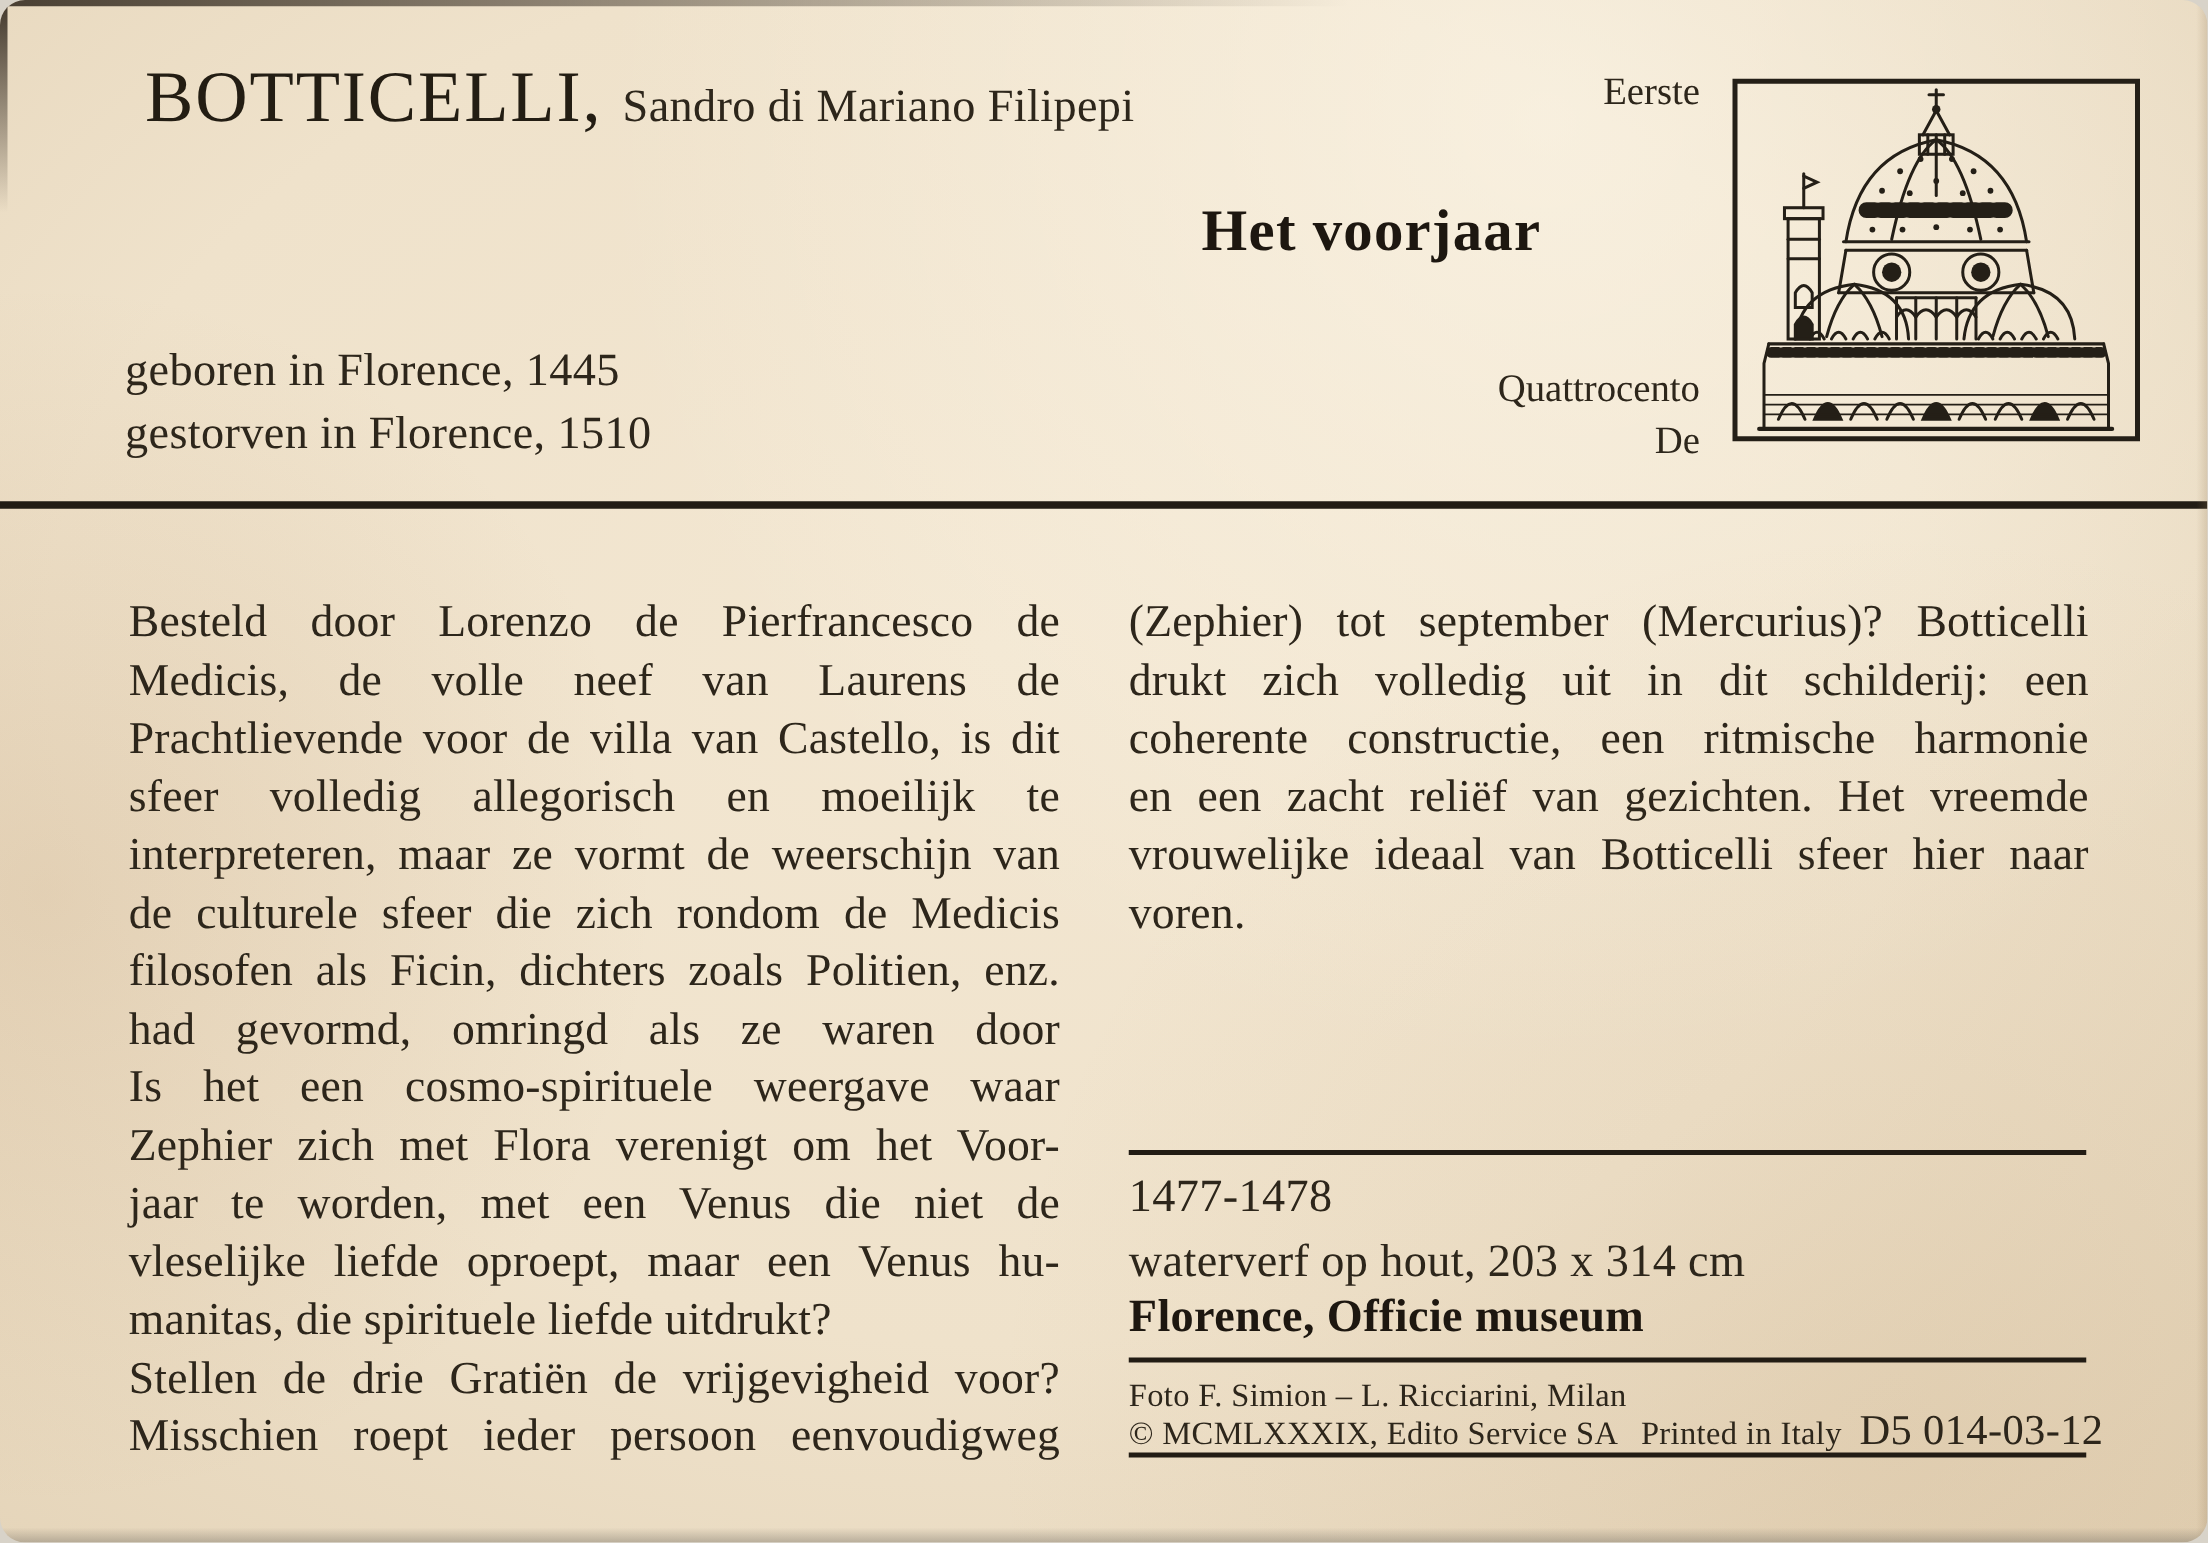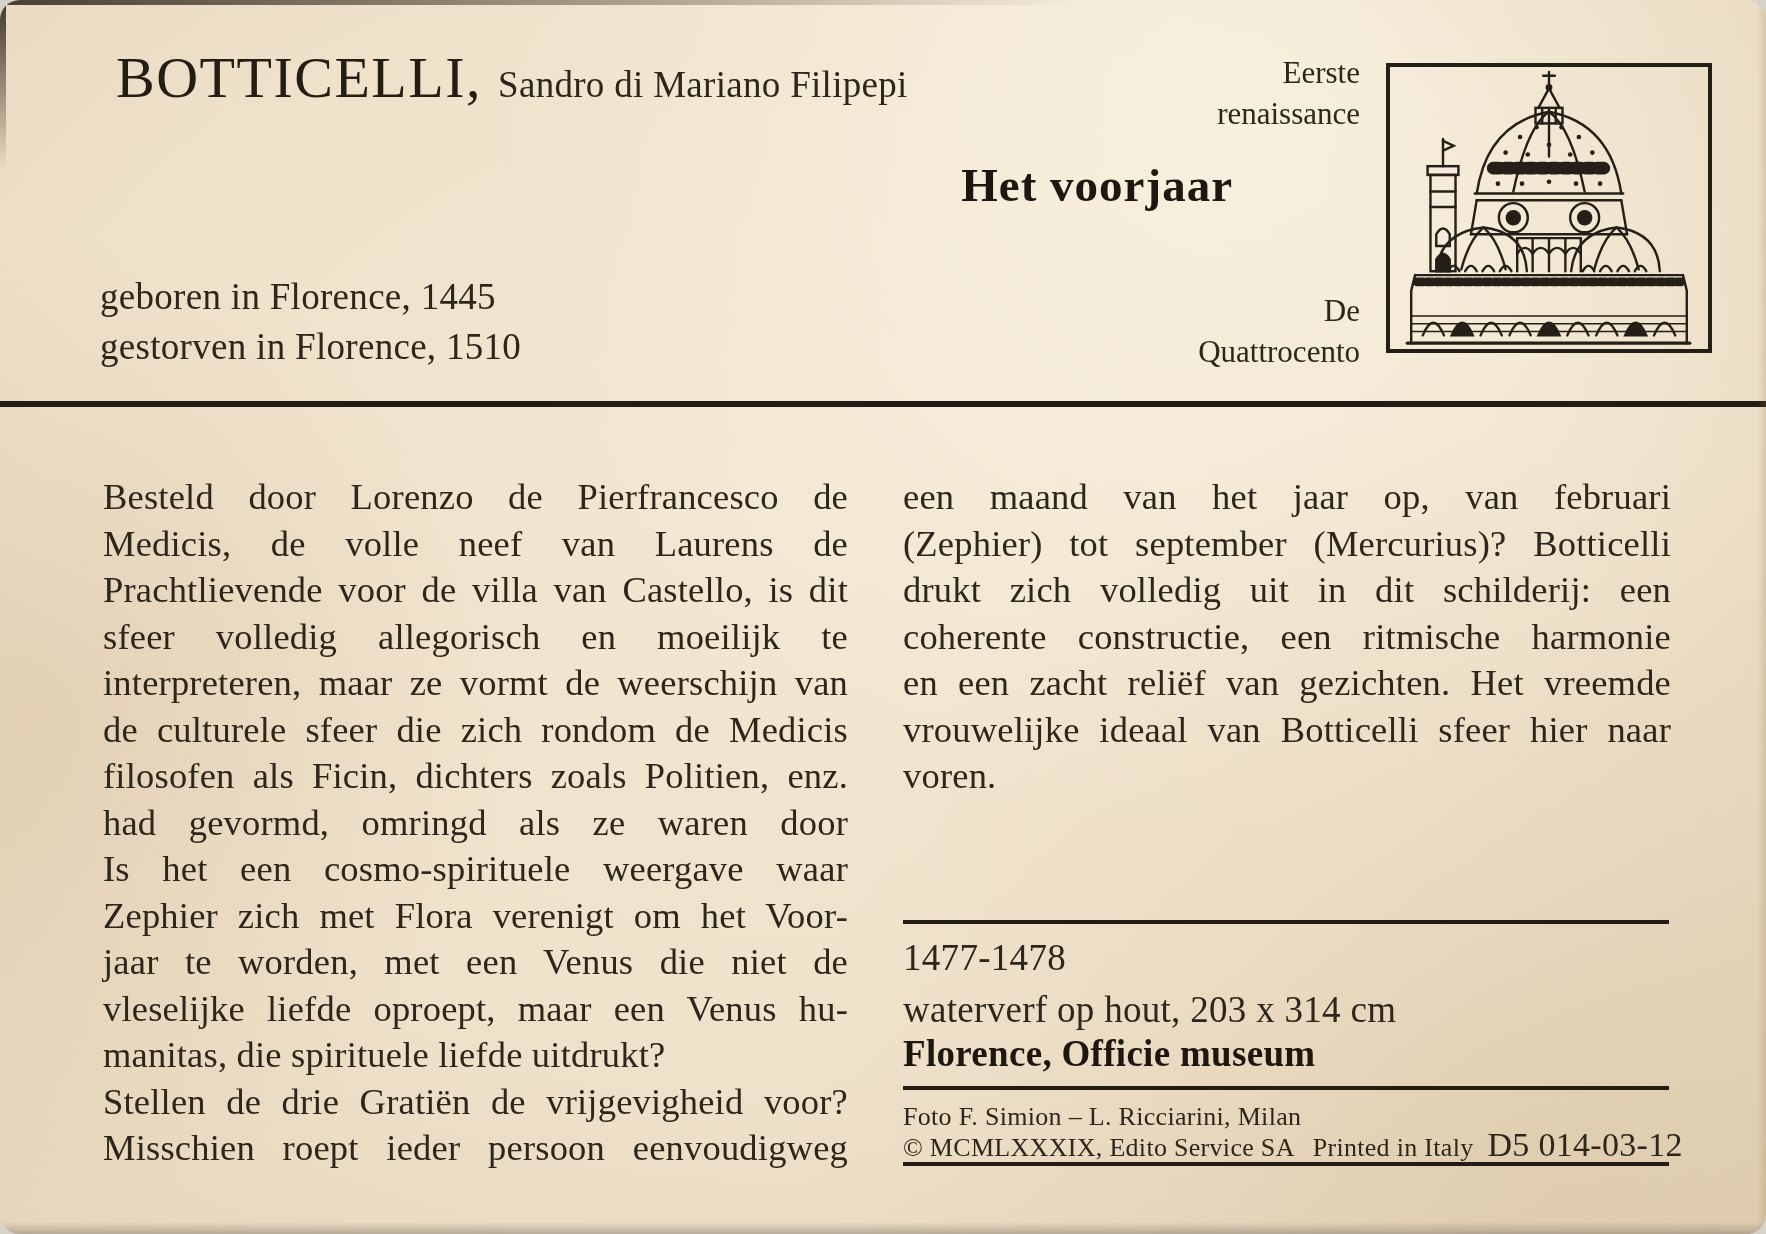"renaissance" div { html: <div>renaissance</div> -> none }
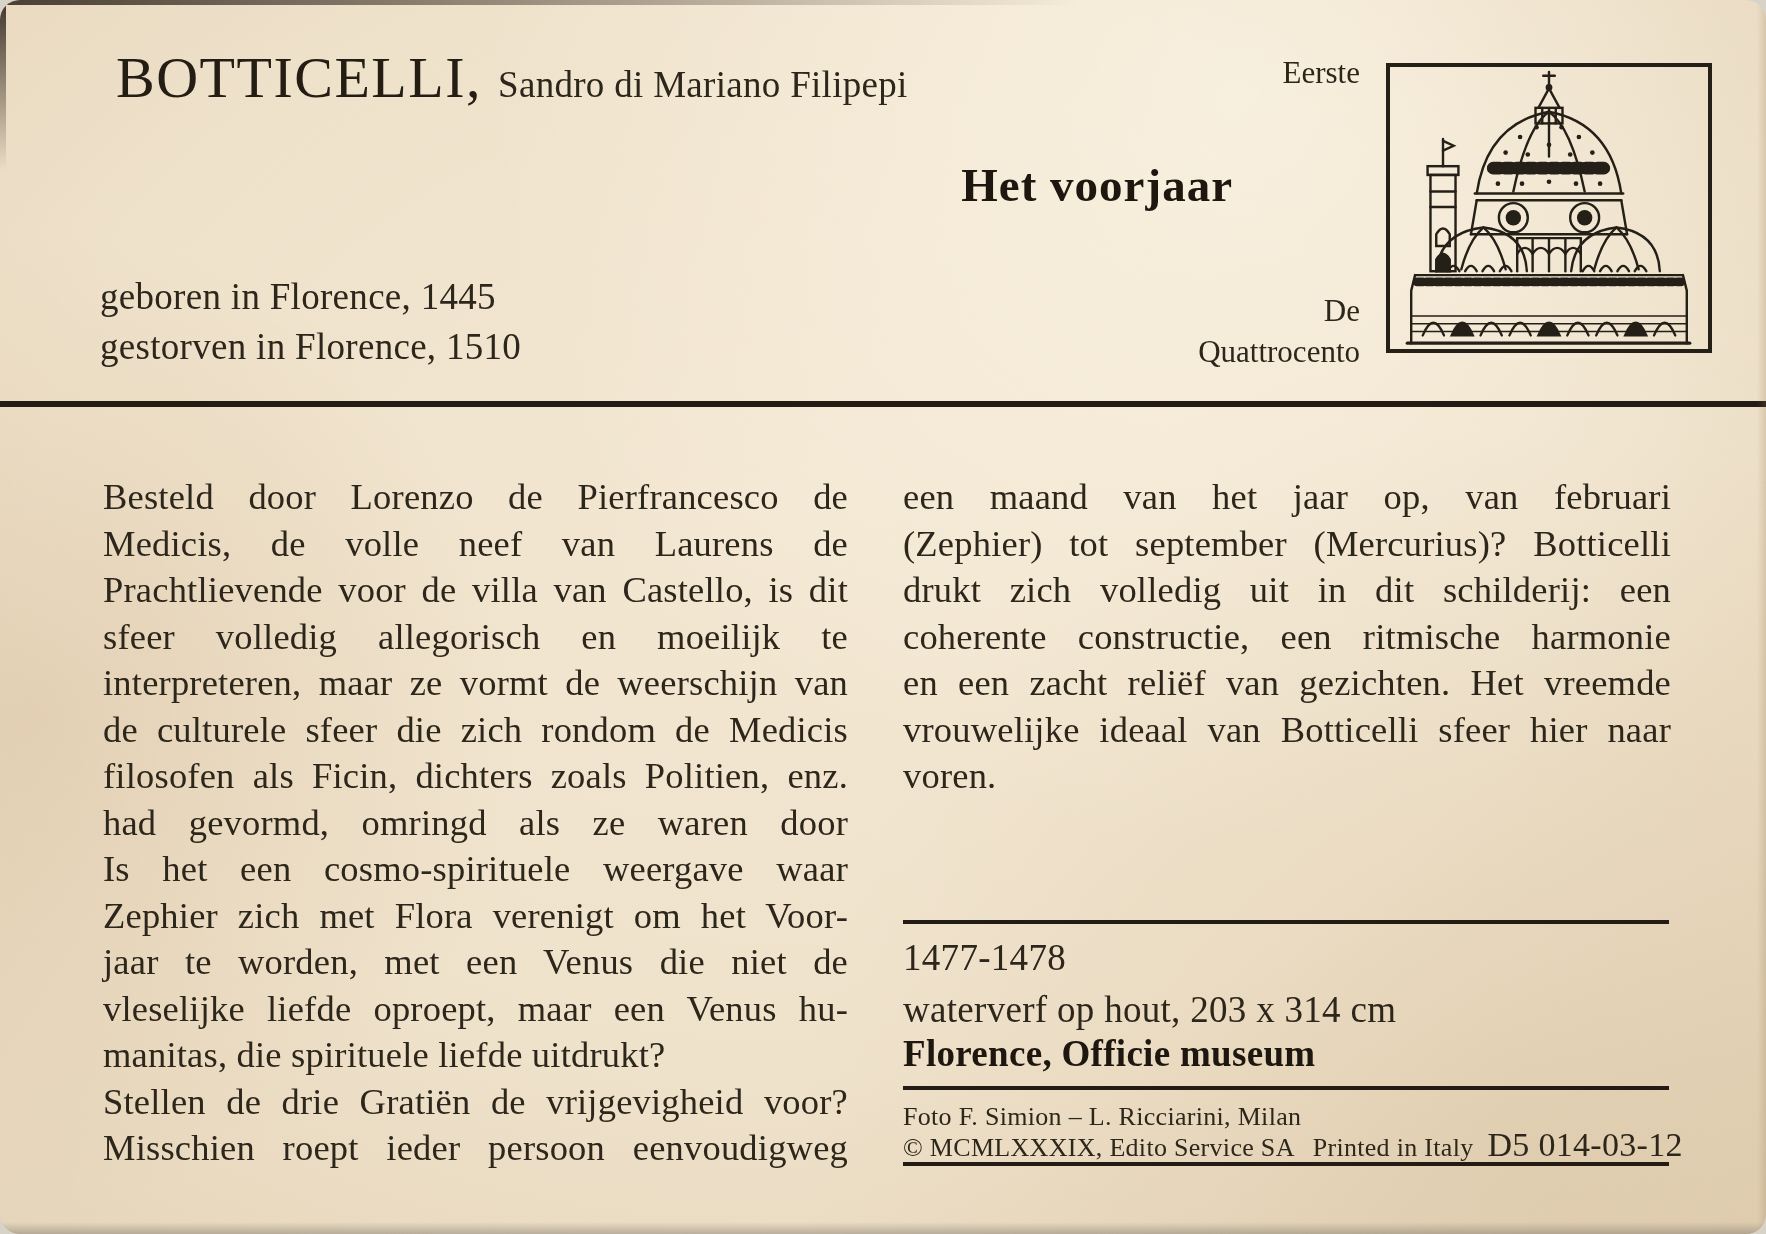"De" div { order: before "Quattrocento" -> after "Quattrocento" }
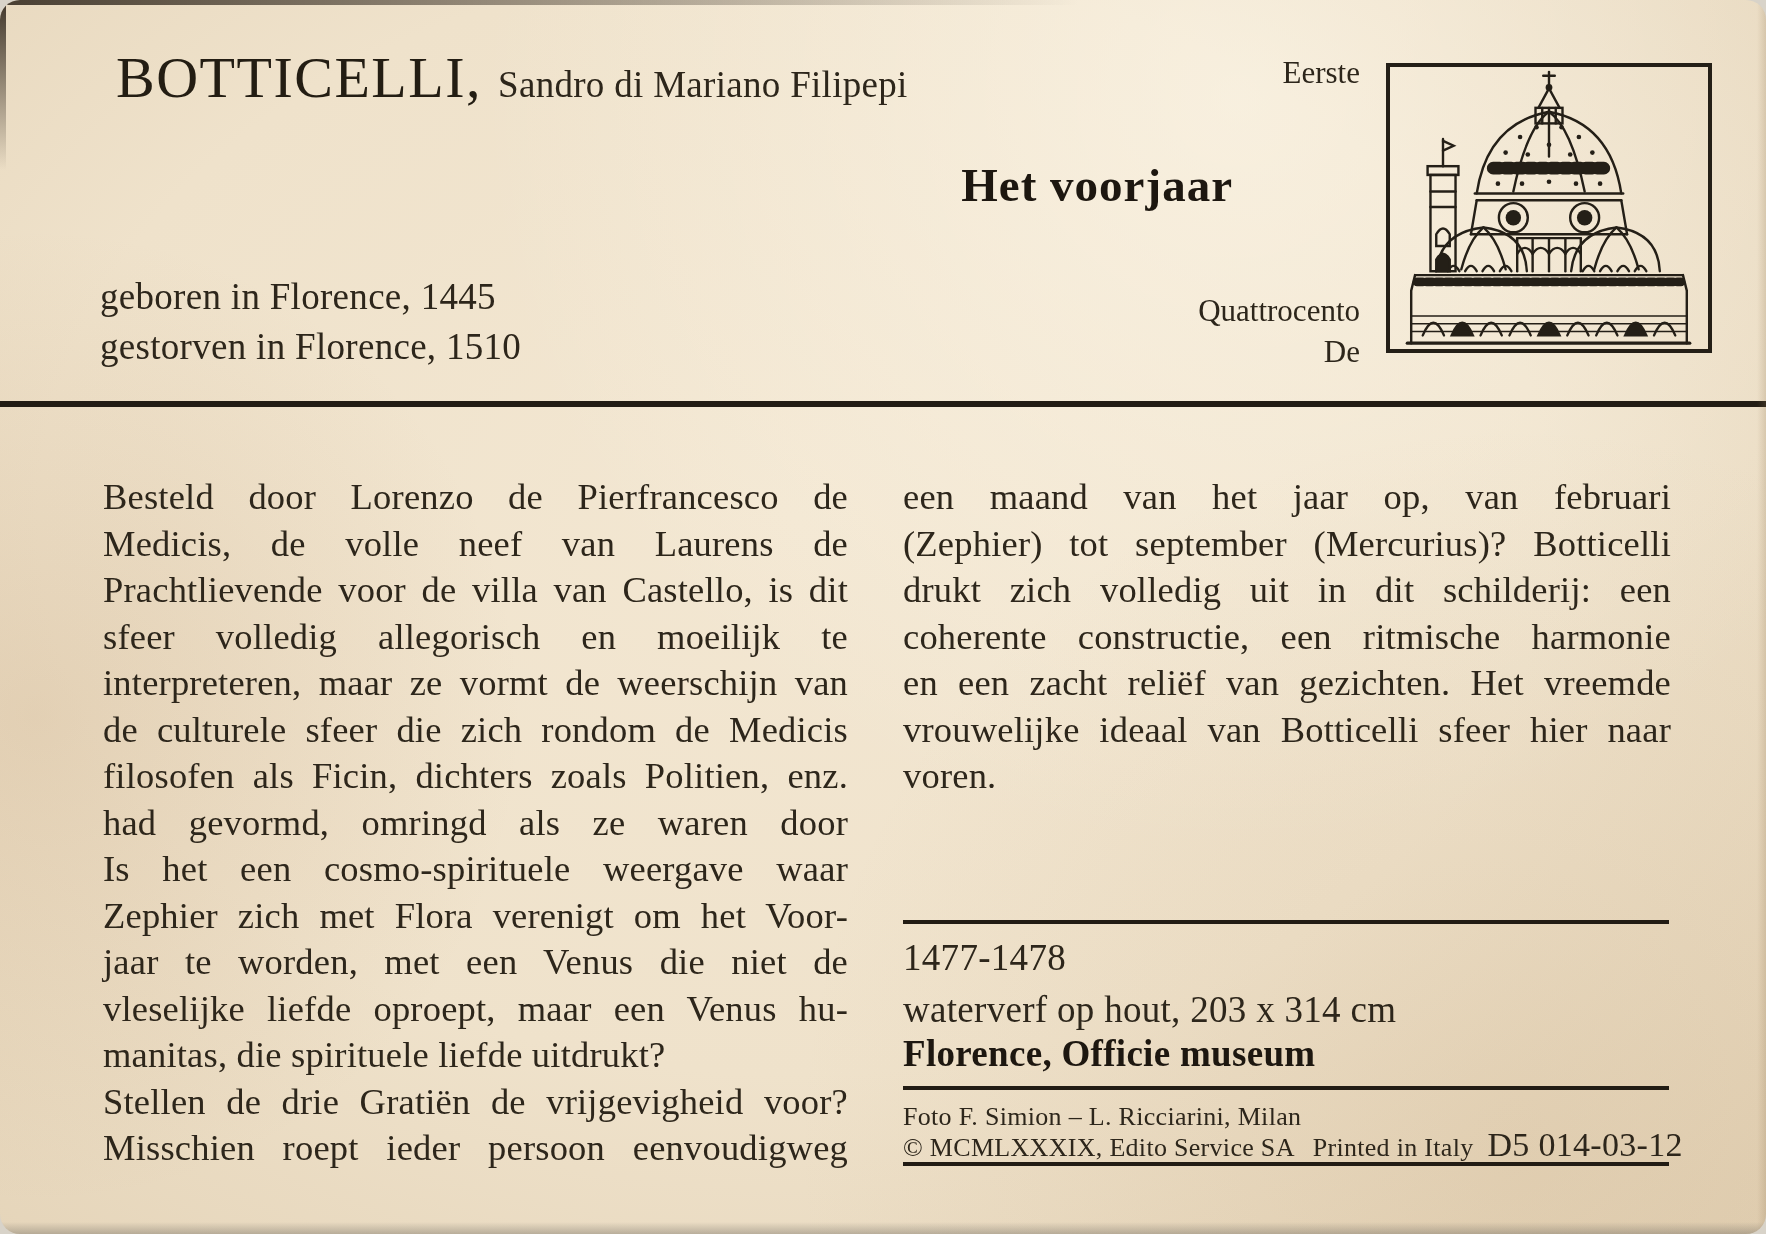"een maand van het jaar" div.bline { html: <div>een maand van het jaar op, van februari</div> -> none }
